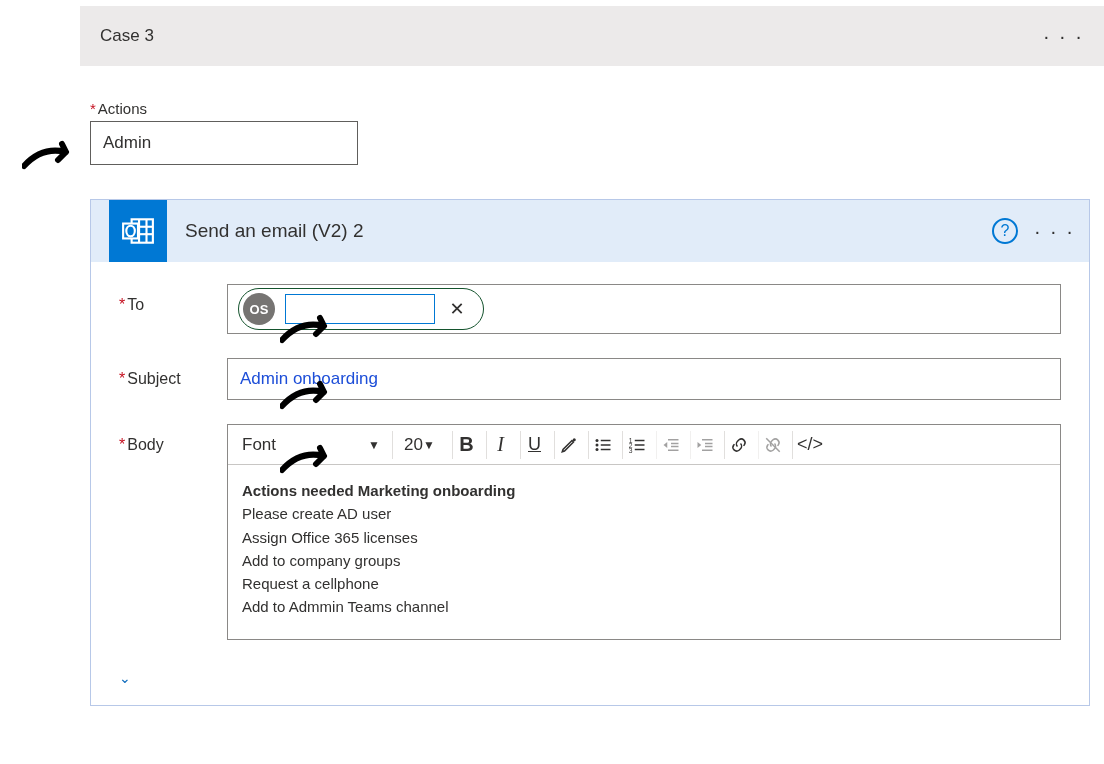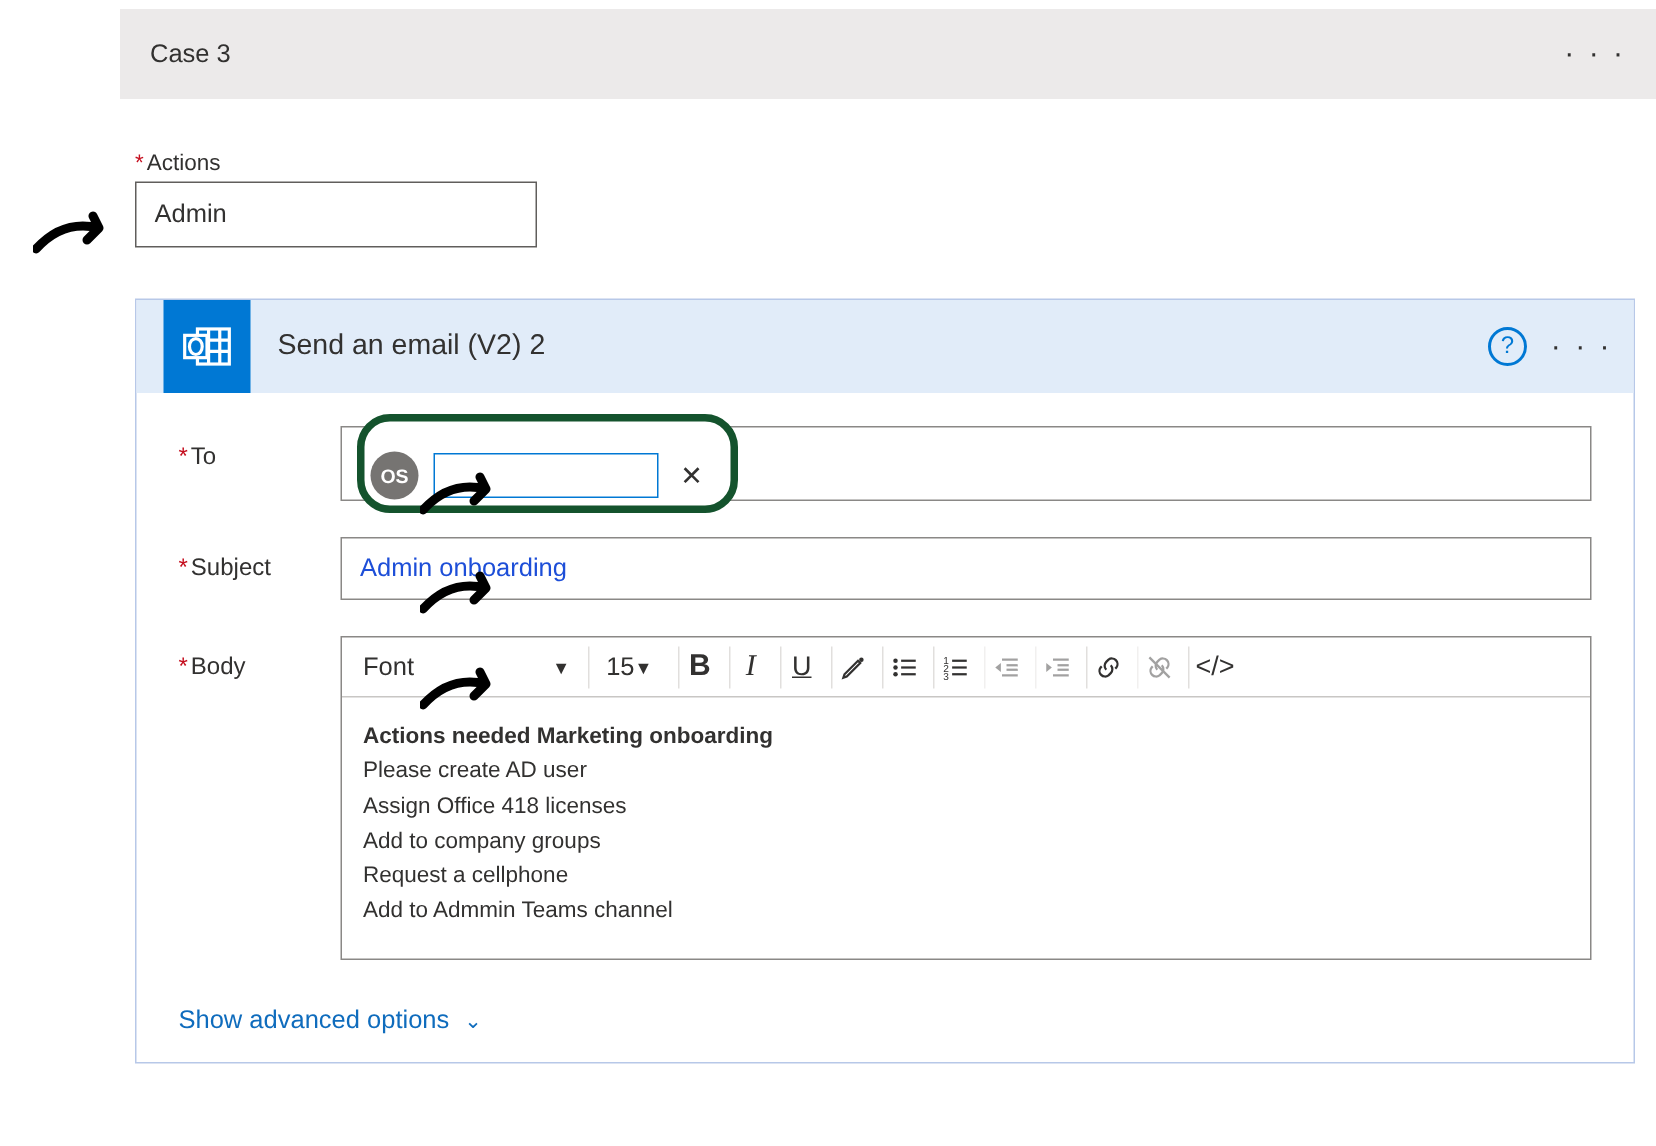"OS" .pill-group { border: 5px solid #14532d -> 1px solid #14532d; padding: 20px 14px 4px 4px -> 4px 14px 4px 4px }
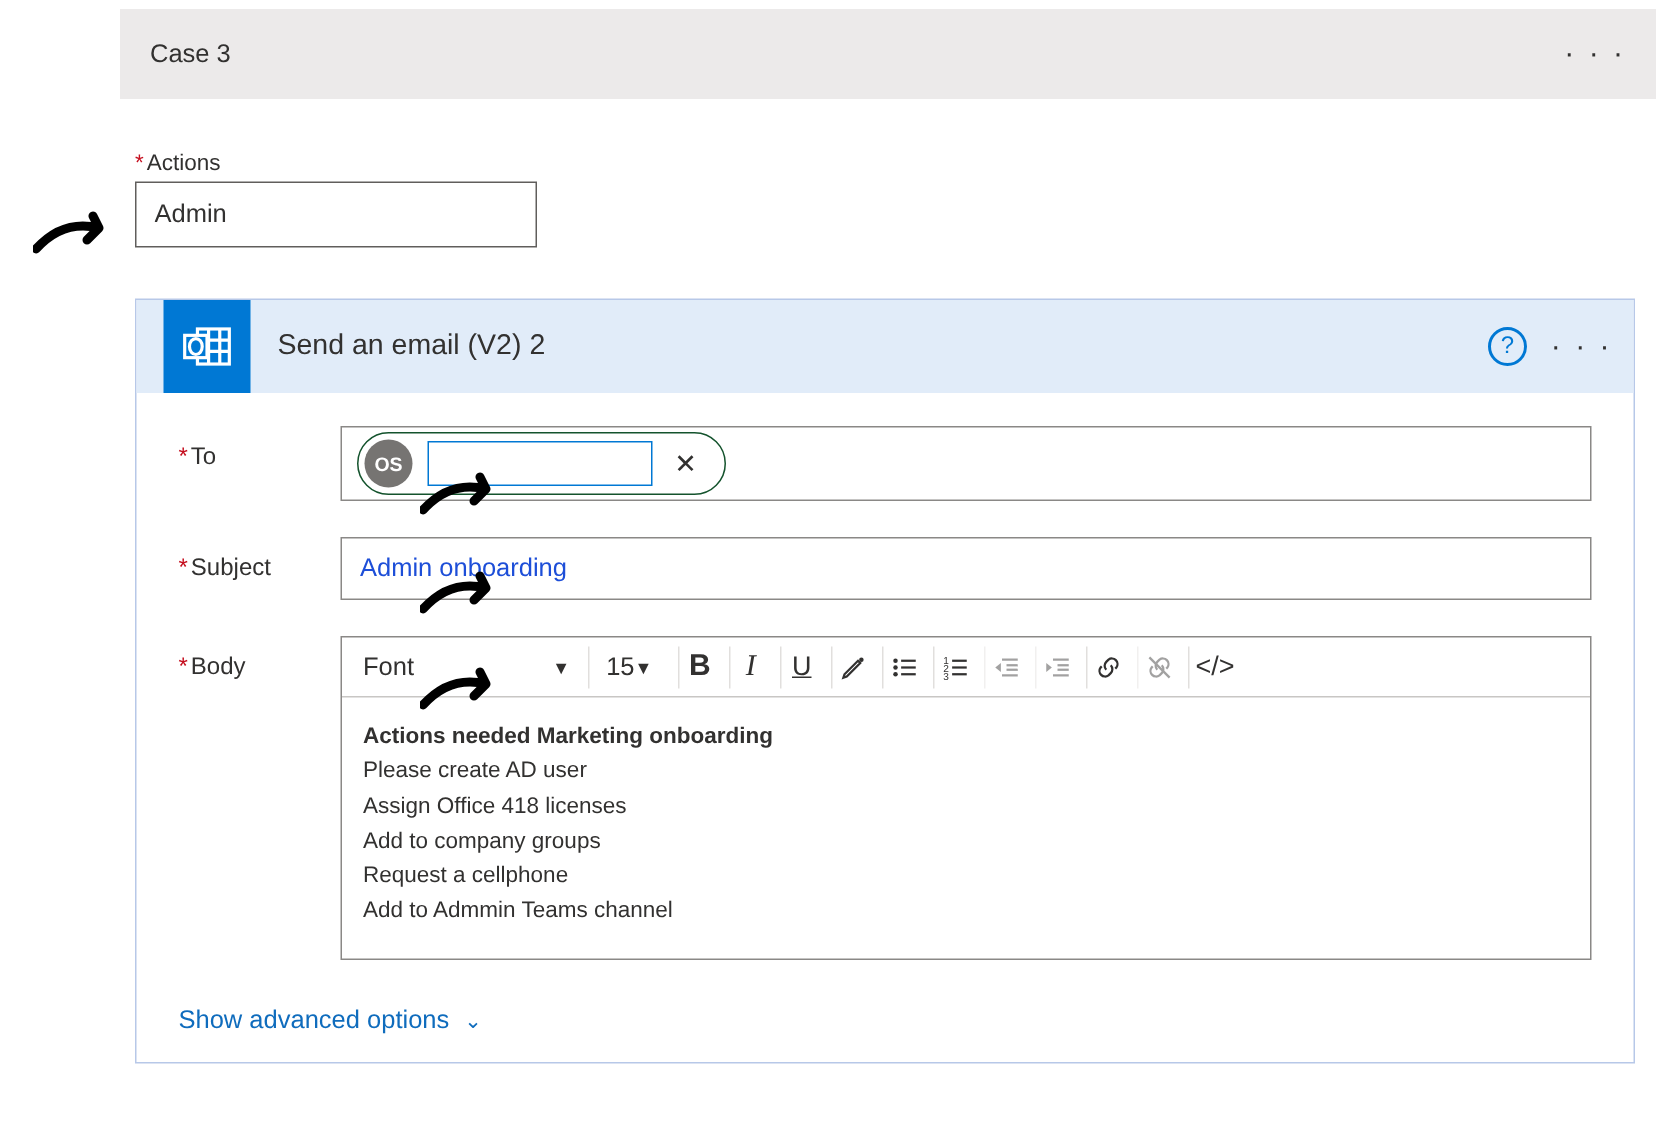"15" span { text: 15 -> 20 }
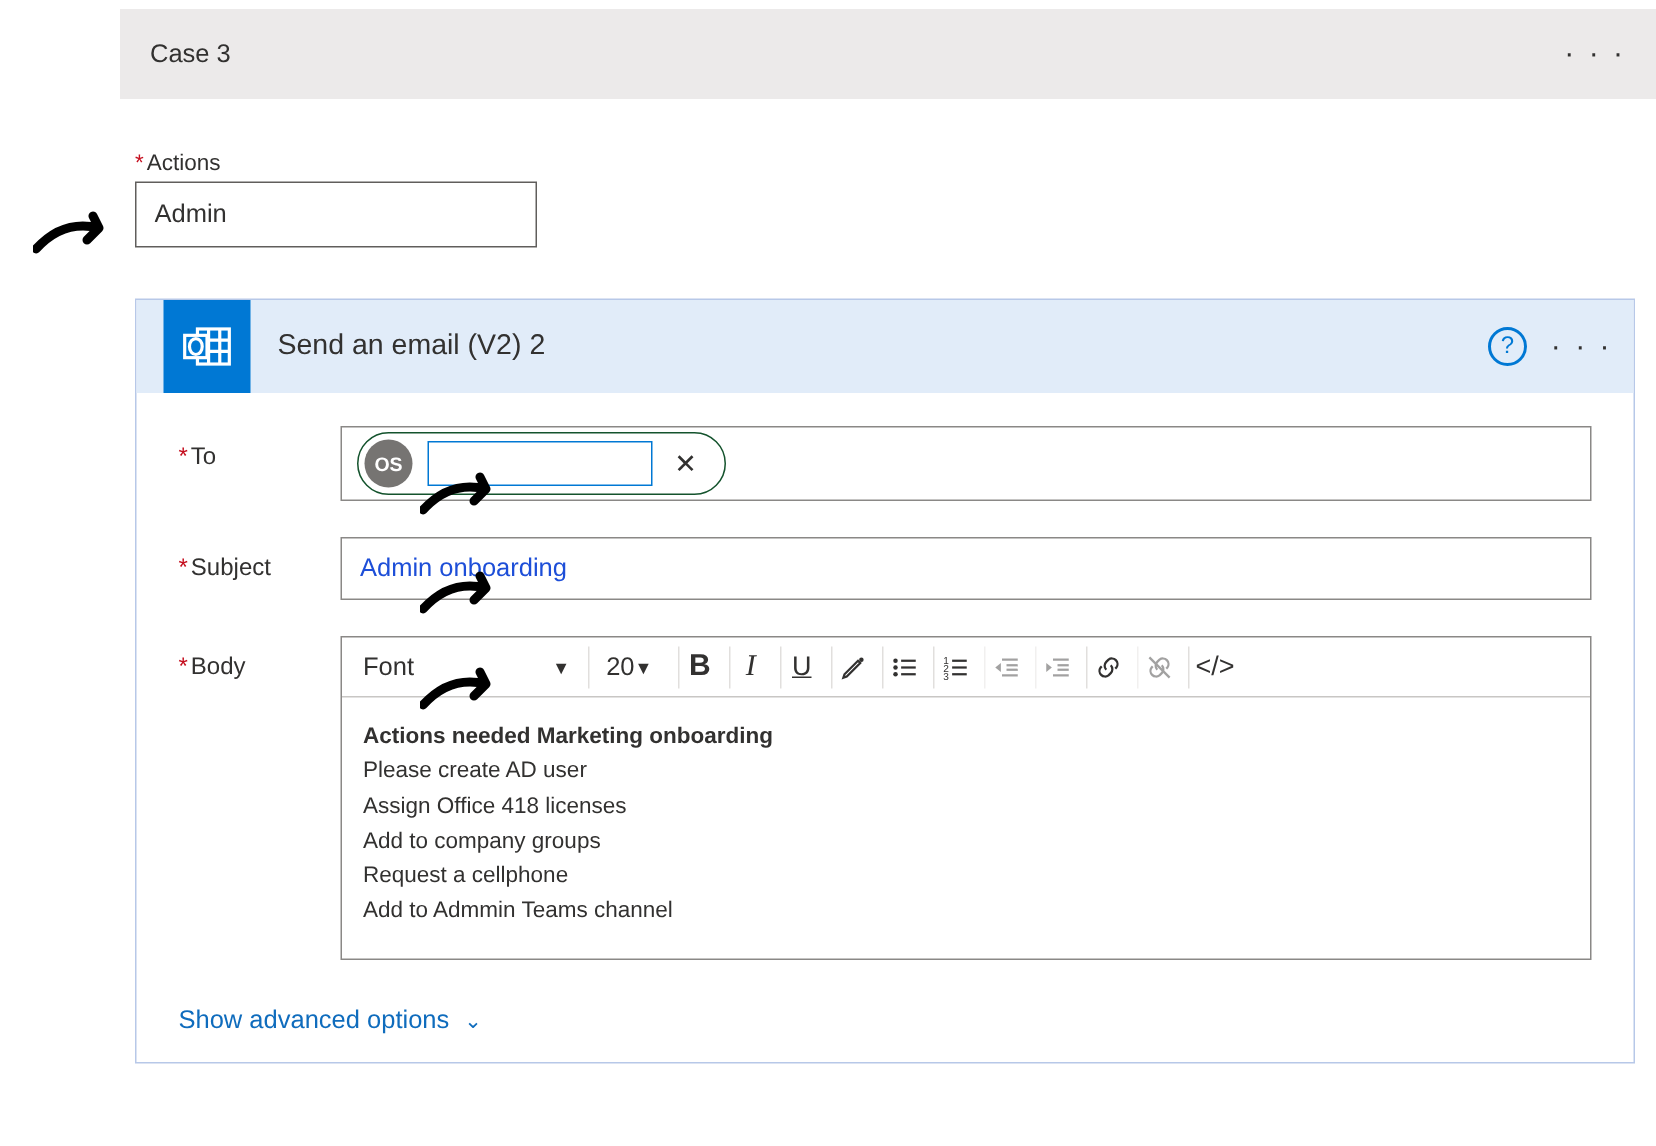"Assign Office 418 licenses" div { text: 418 -> 365 }
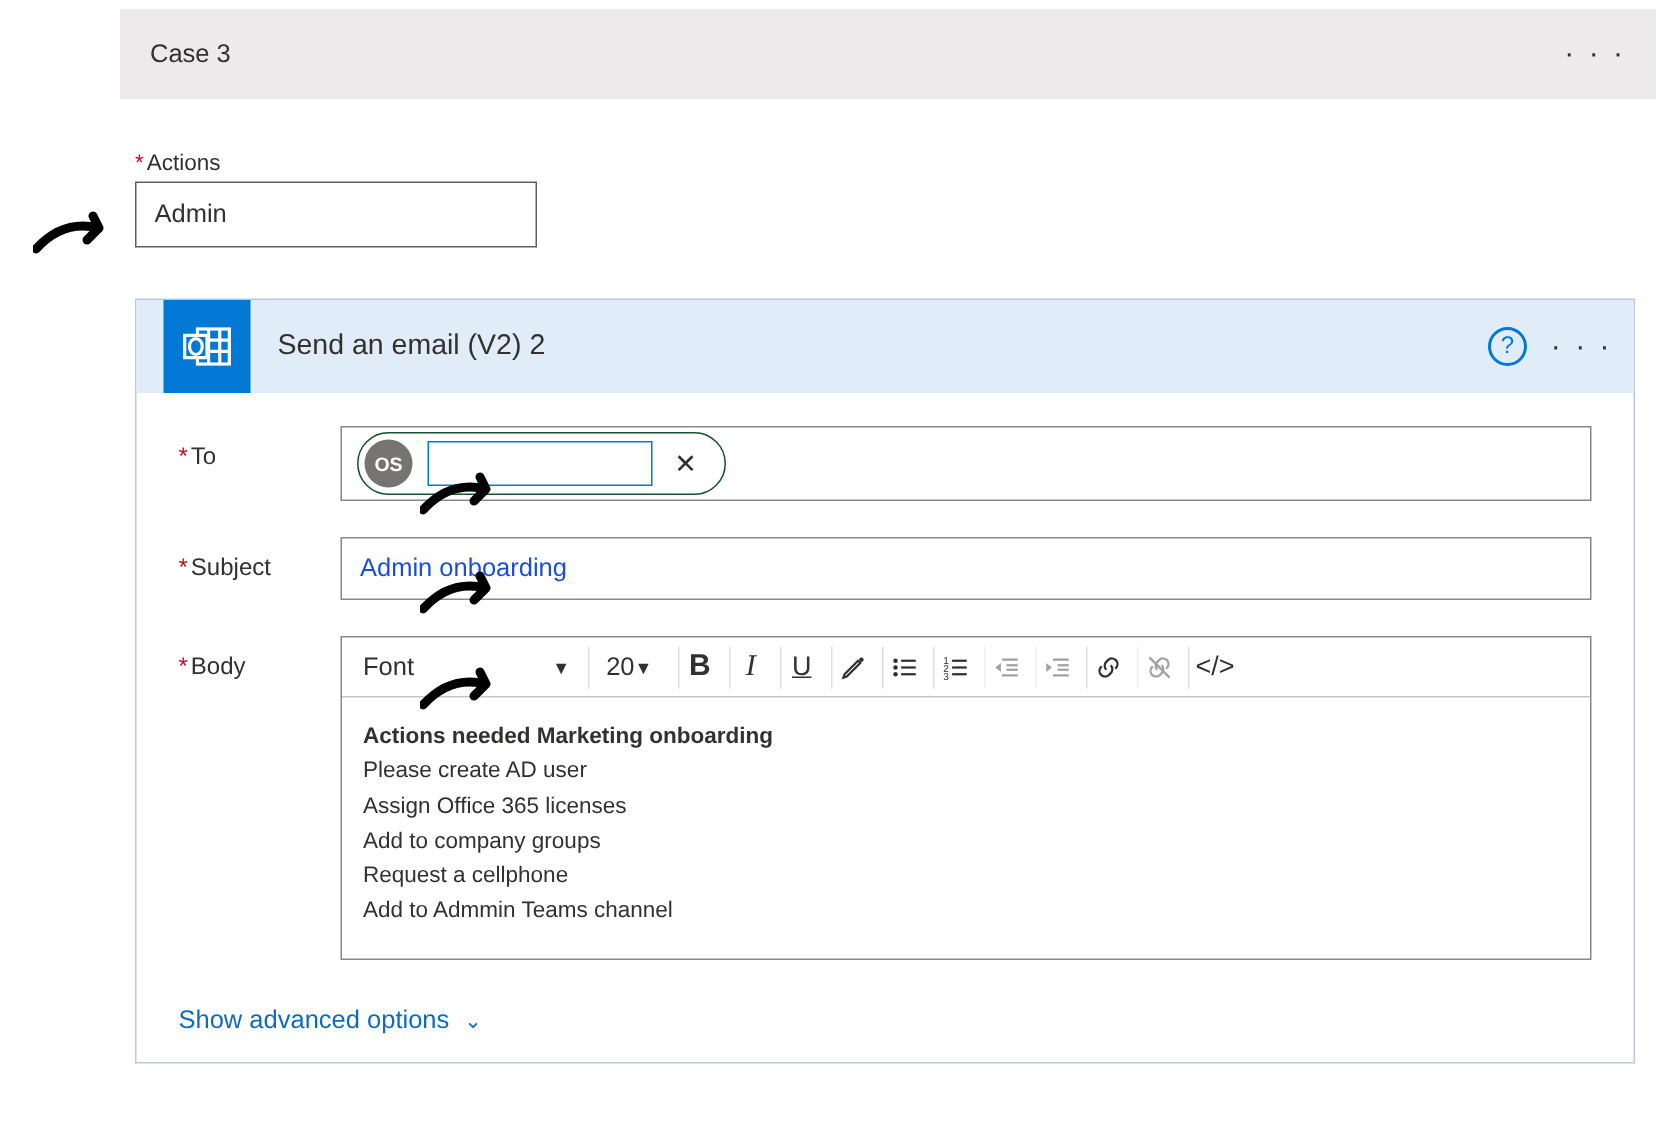"Show advanced options" span { html: <span>Show advanced options</span> -> none }
